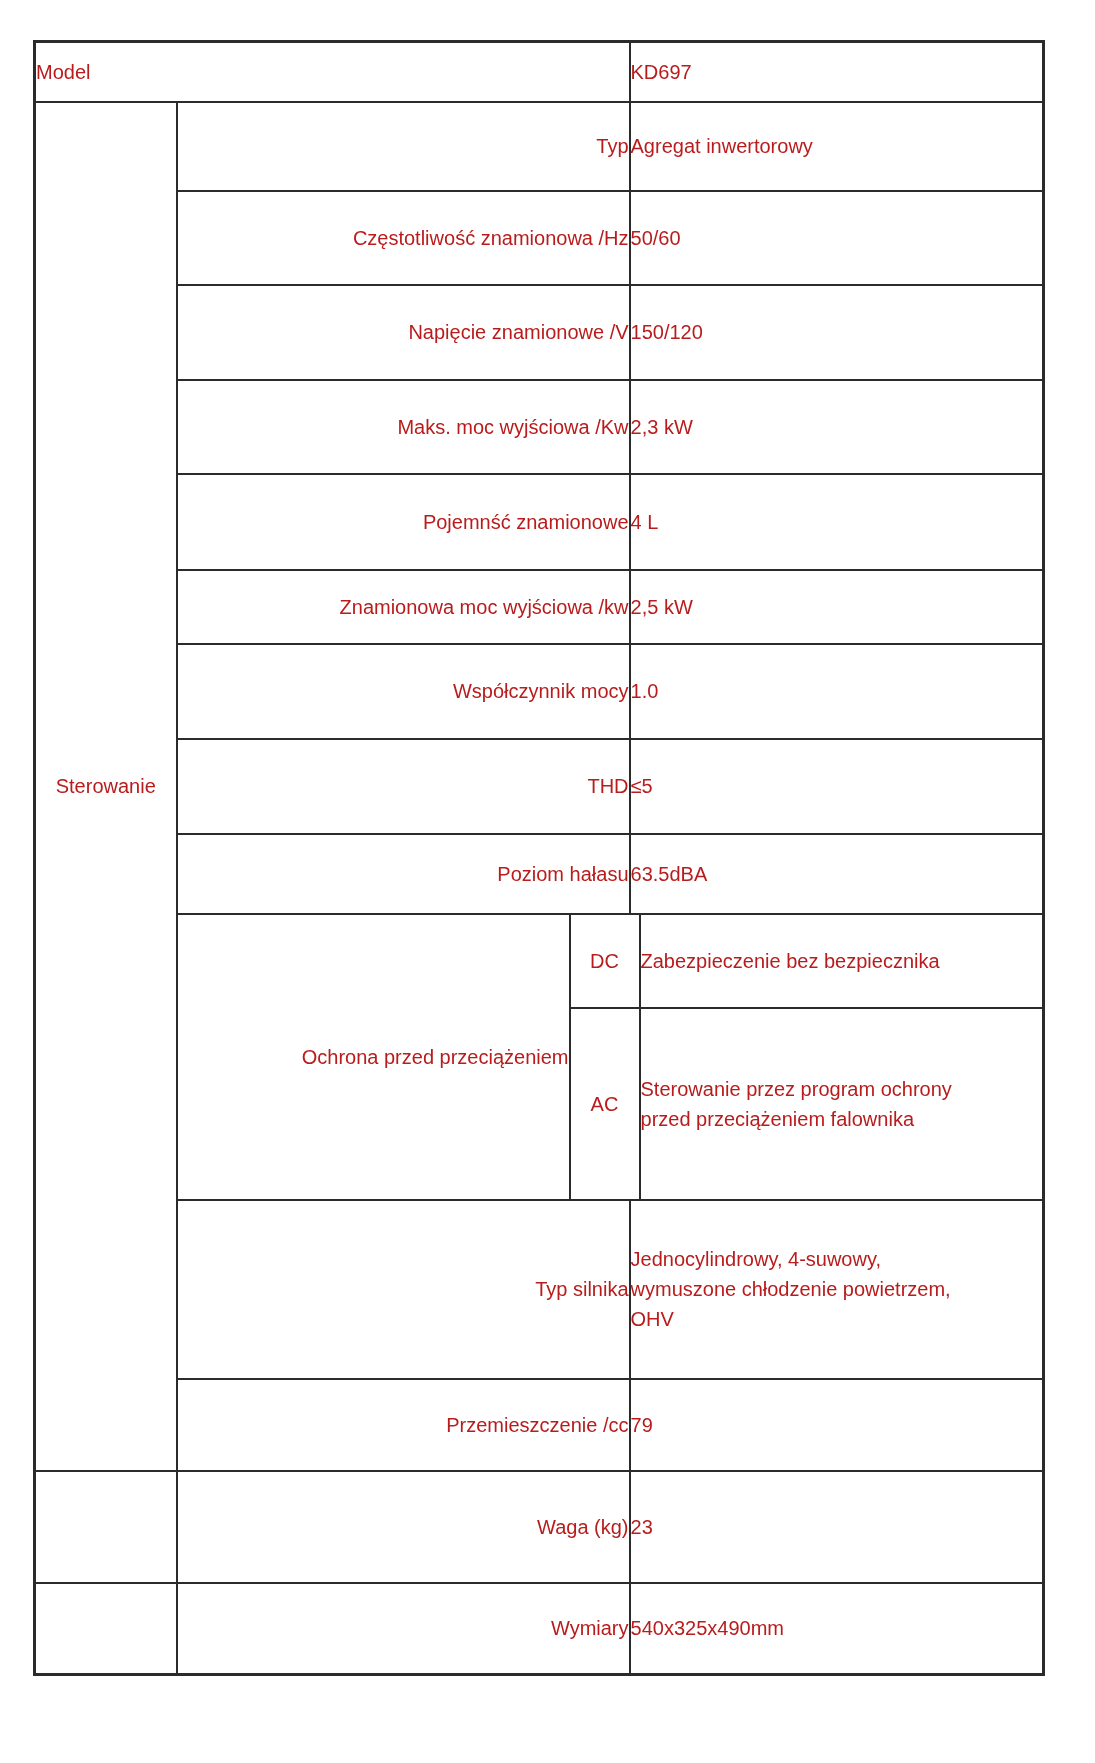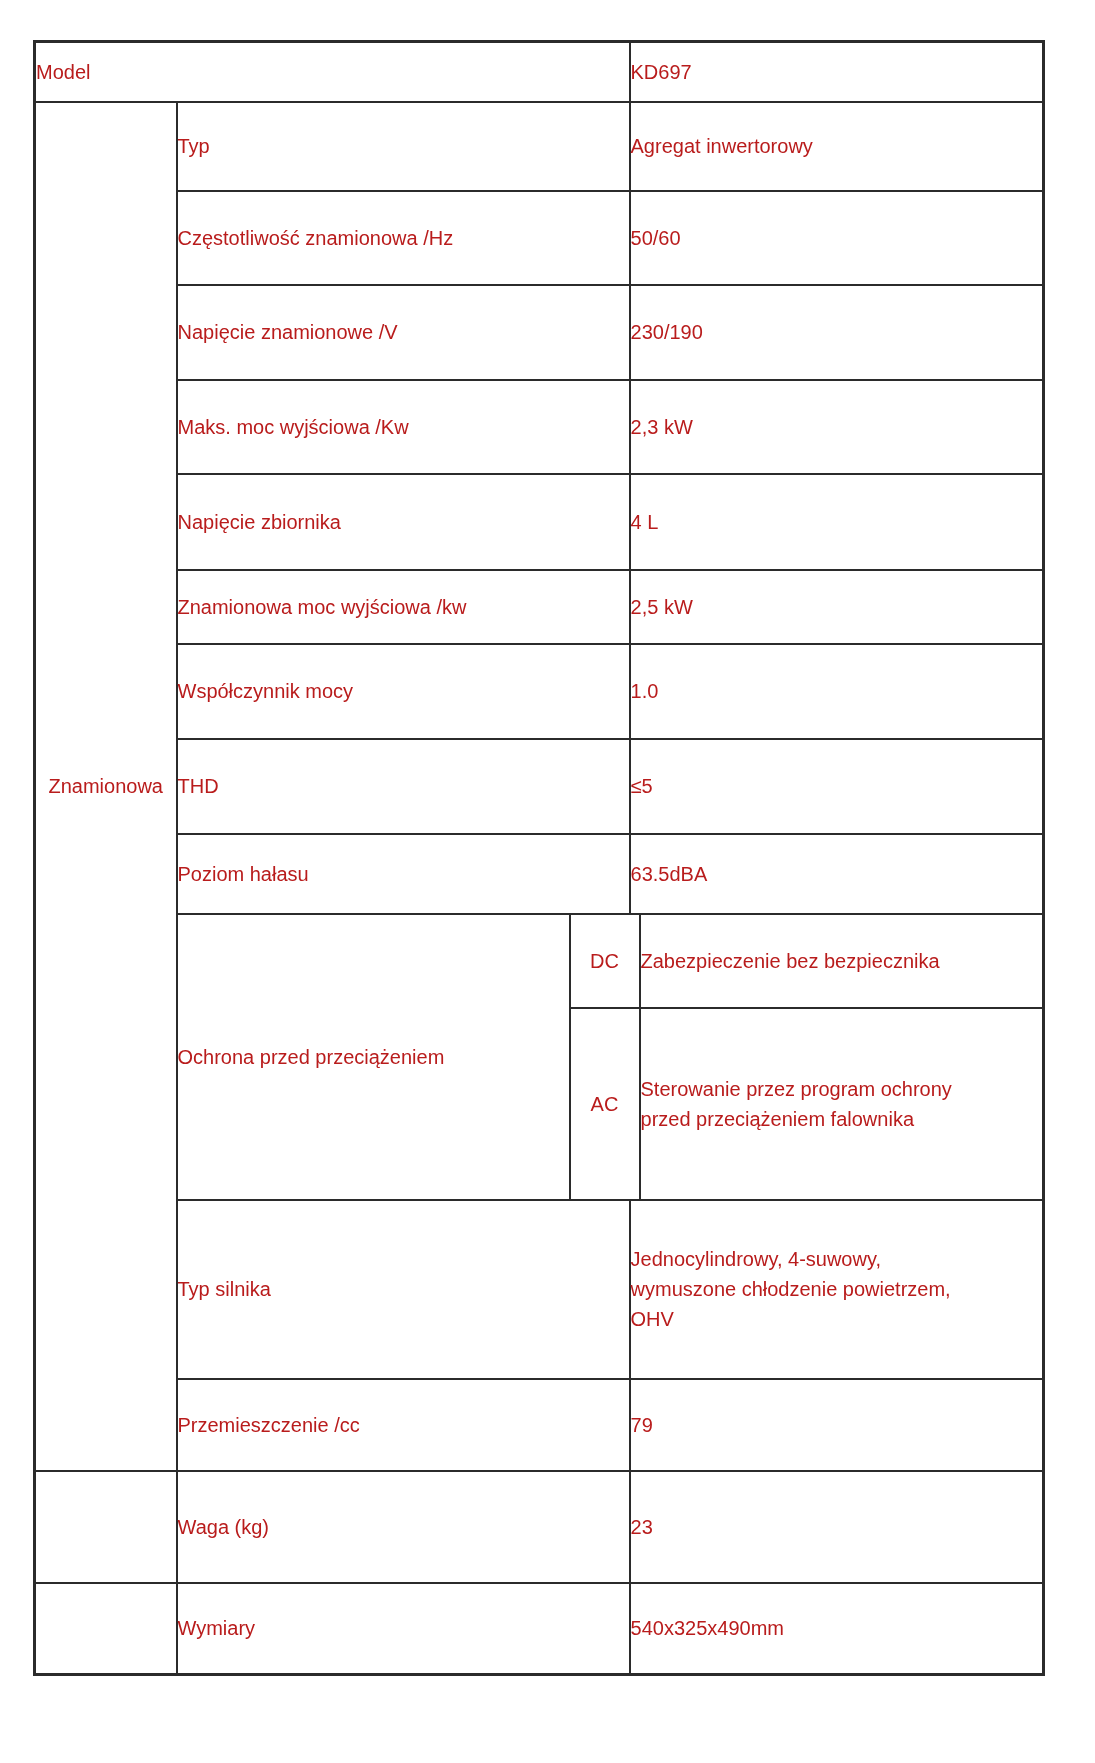"Typ" td.lbl { text-align: none -> right }
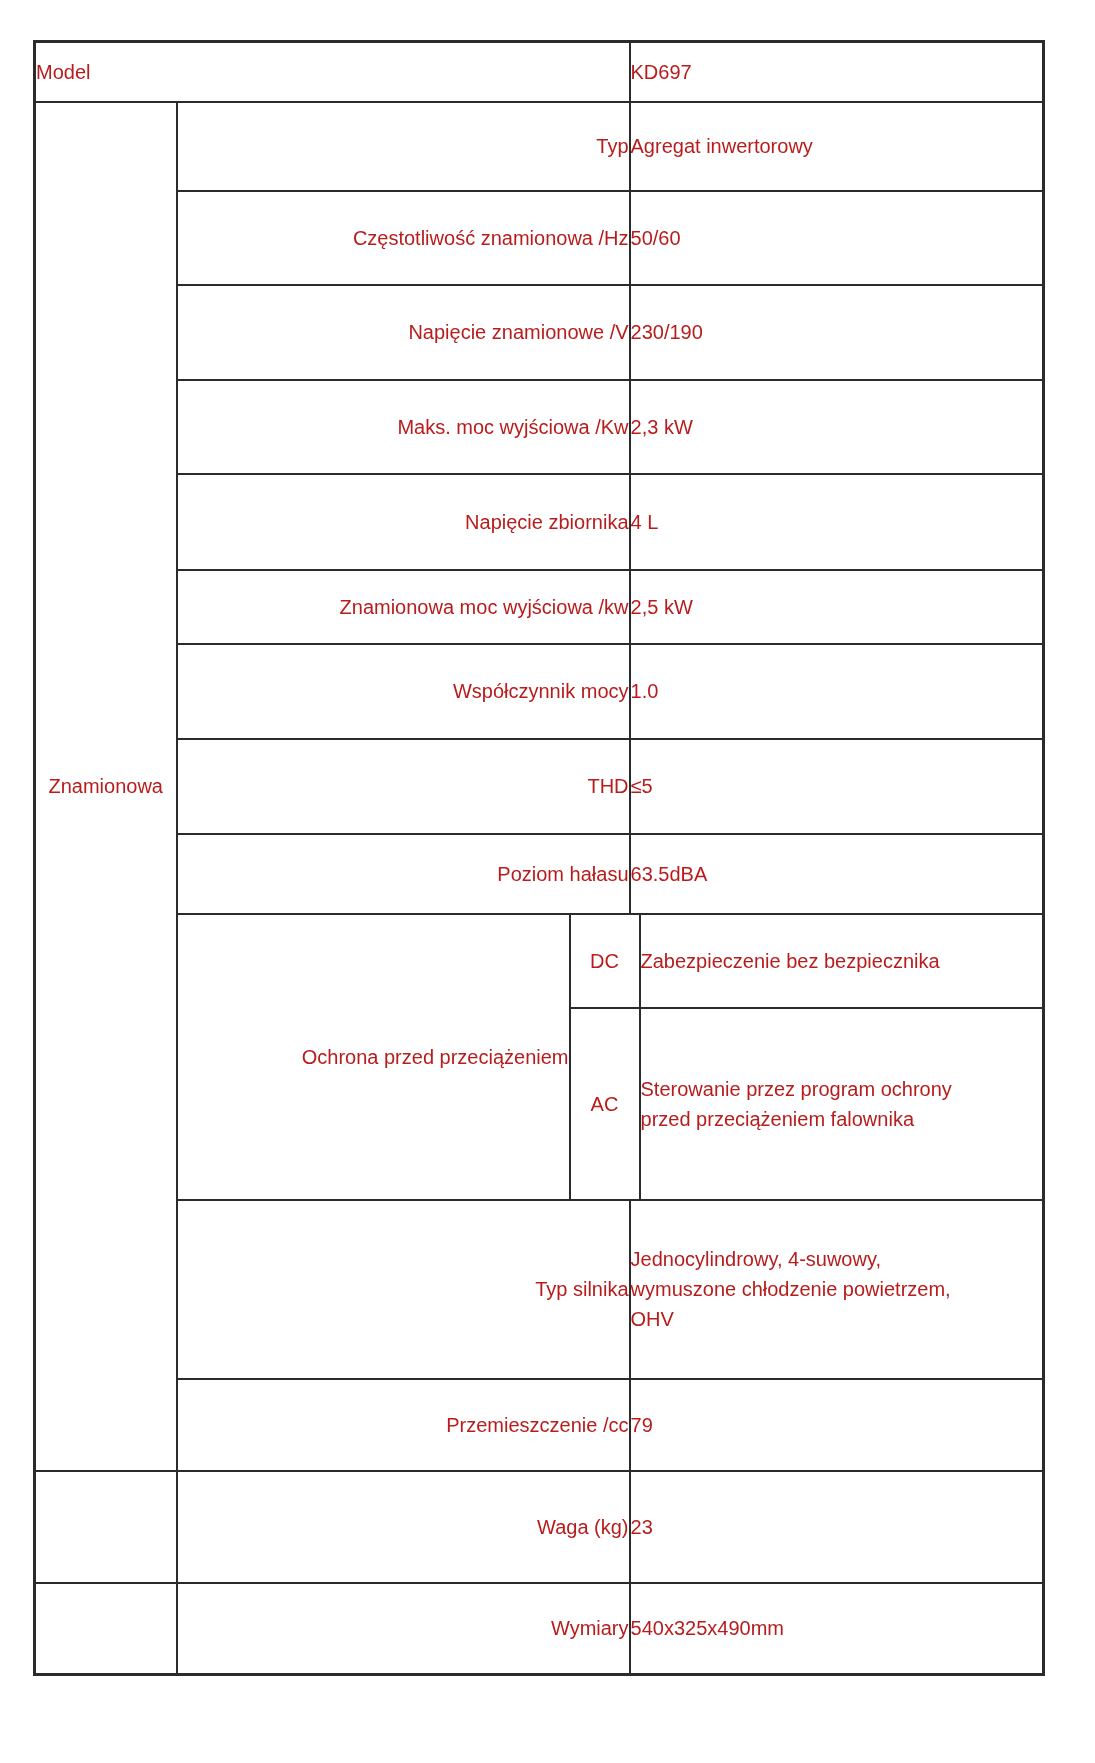"230/190" td.val { text: 230/190 -> 150/120 }
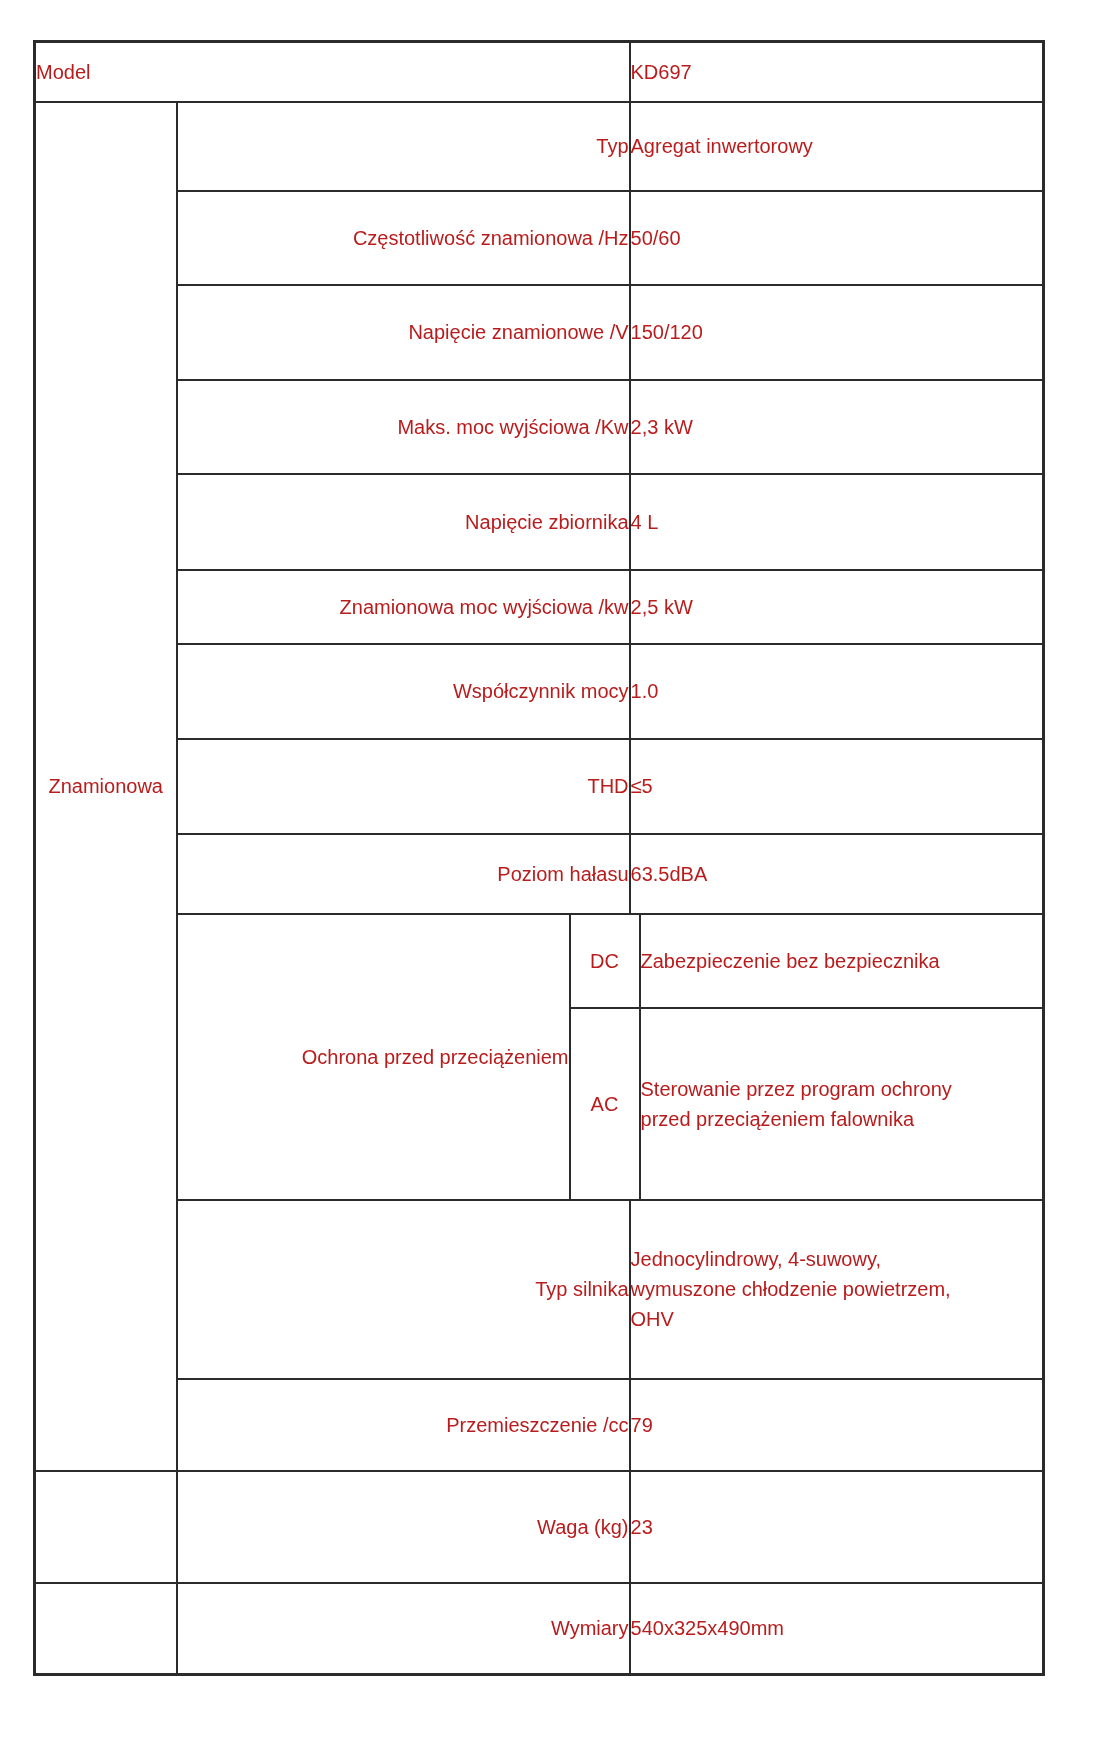"Napięcie zbiornika" td.lbl { text: Napięcie zbiornika -> Pojemnść znamionowe }
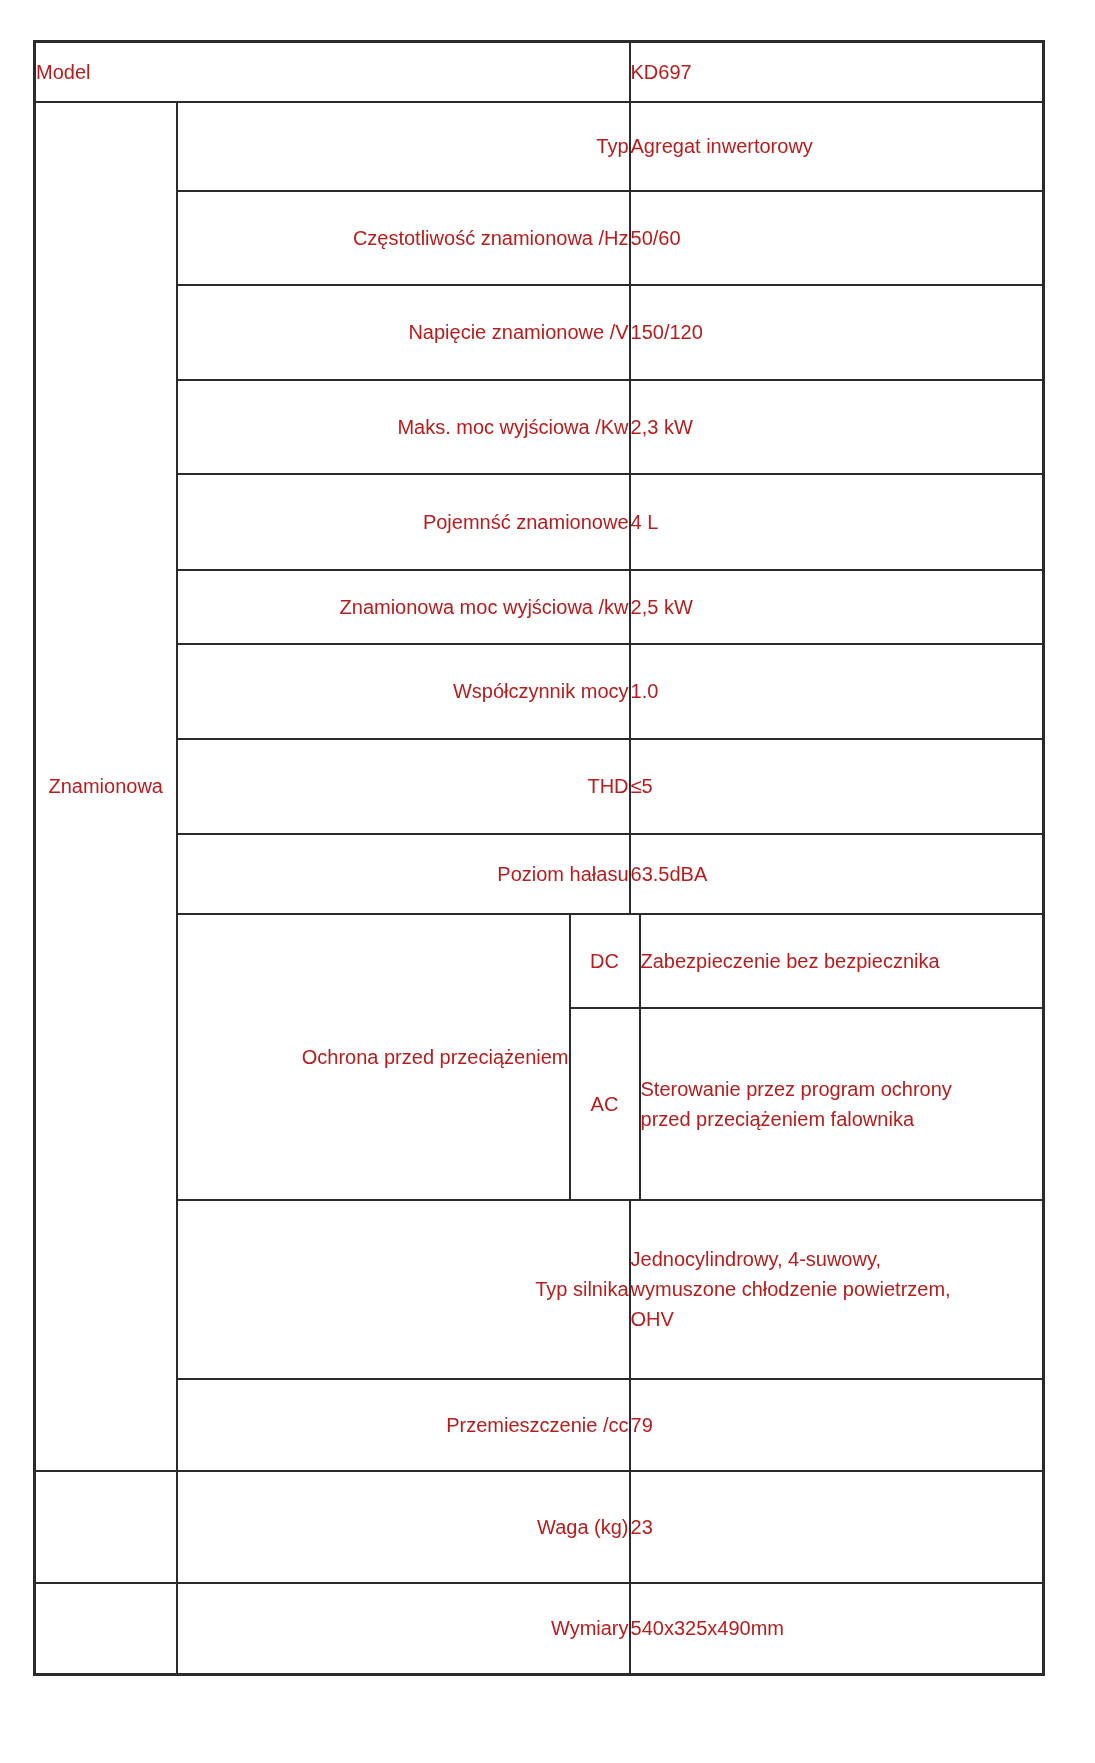"Znamionowa" td.gen { text: Znamionowa -> Sterowanie }
